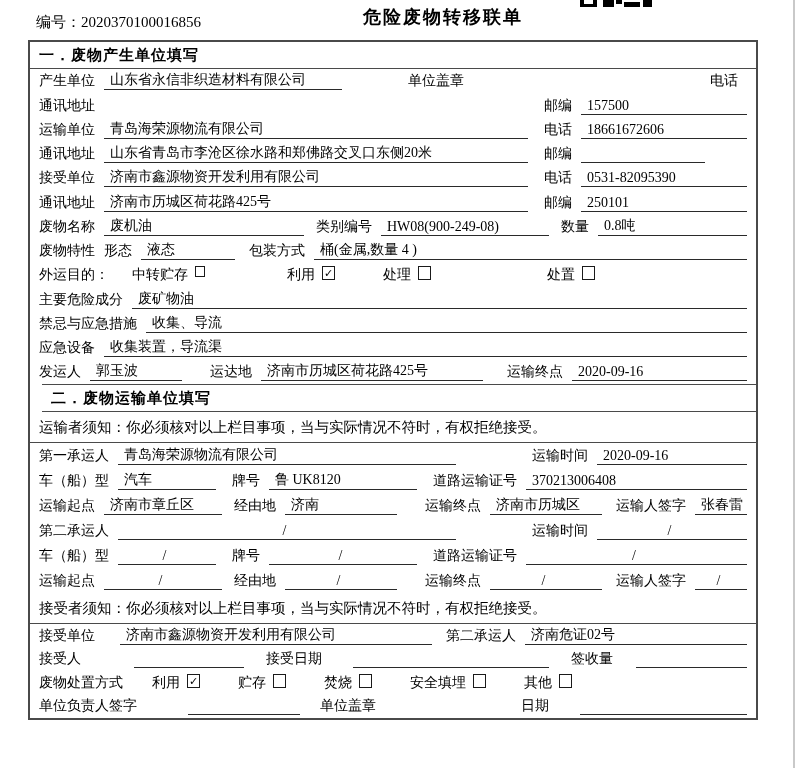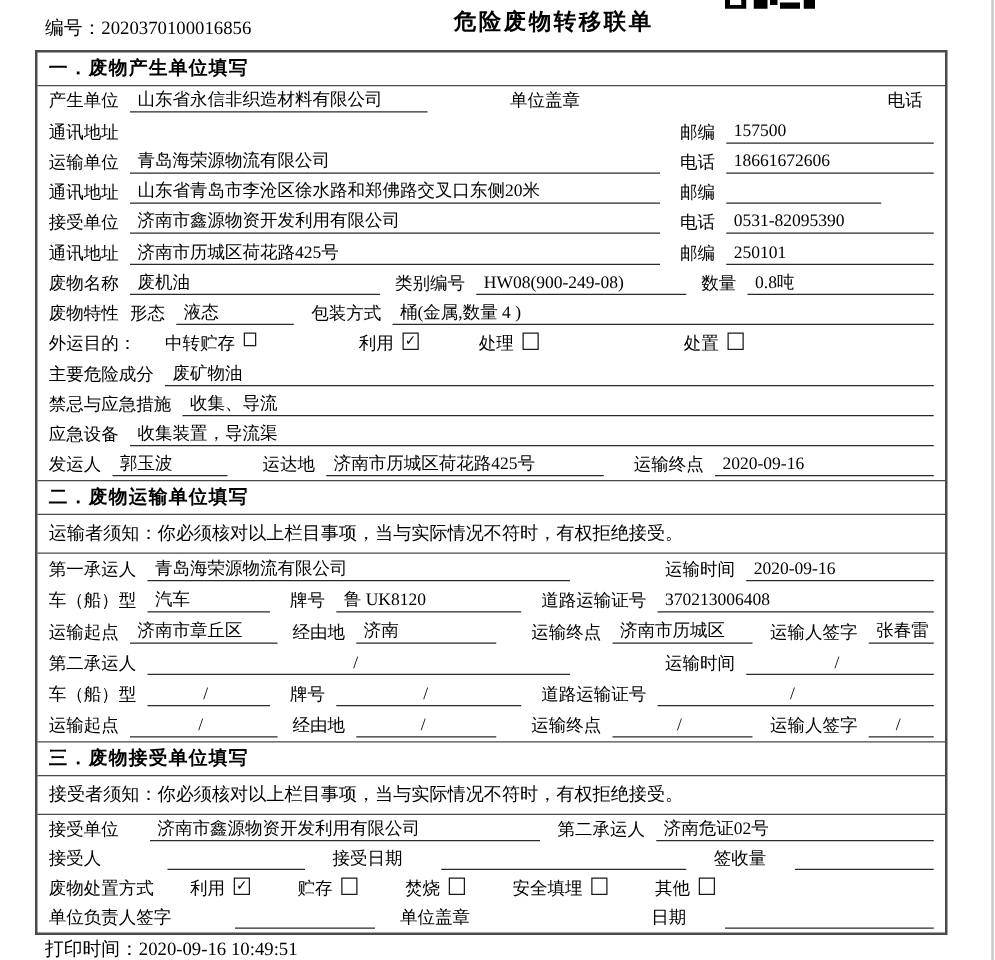"二．废物运输单位填写" .sech.bt { margin-left: none -> 12px }
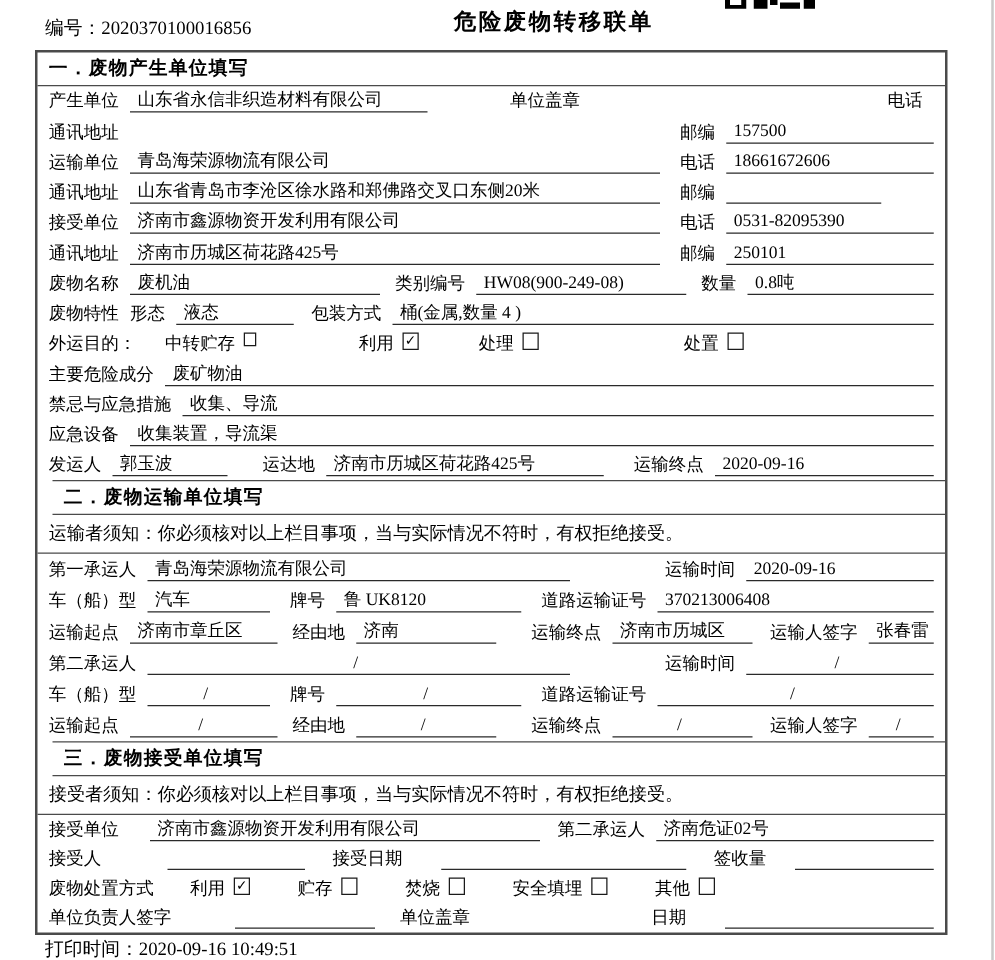"三．废物接受单位填写" div.sech { html: <div>三．废物接受单位填写</div> -> none }
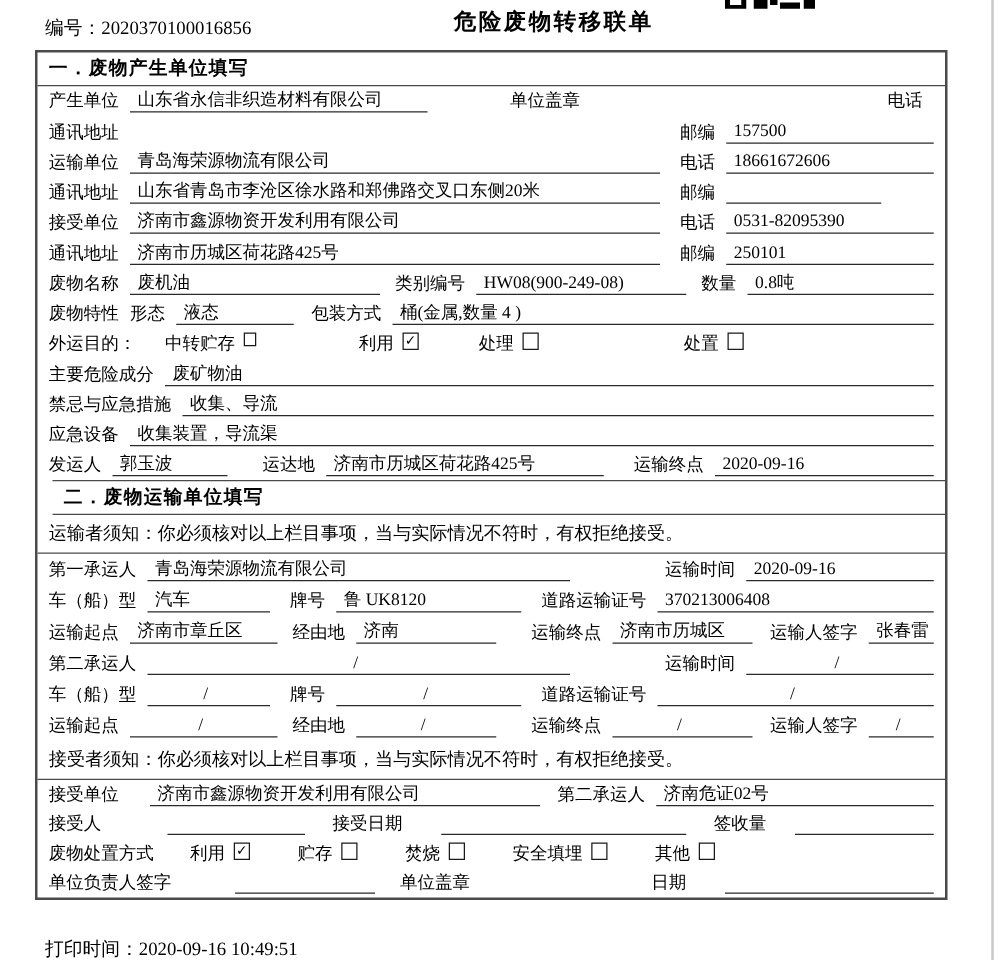"打印时间：2020-09-16 10:49:51" div.printline { html: <div><span>打印时间：</span><span>2020-09-16 10:49:51</span></div> -> none }
